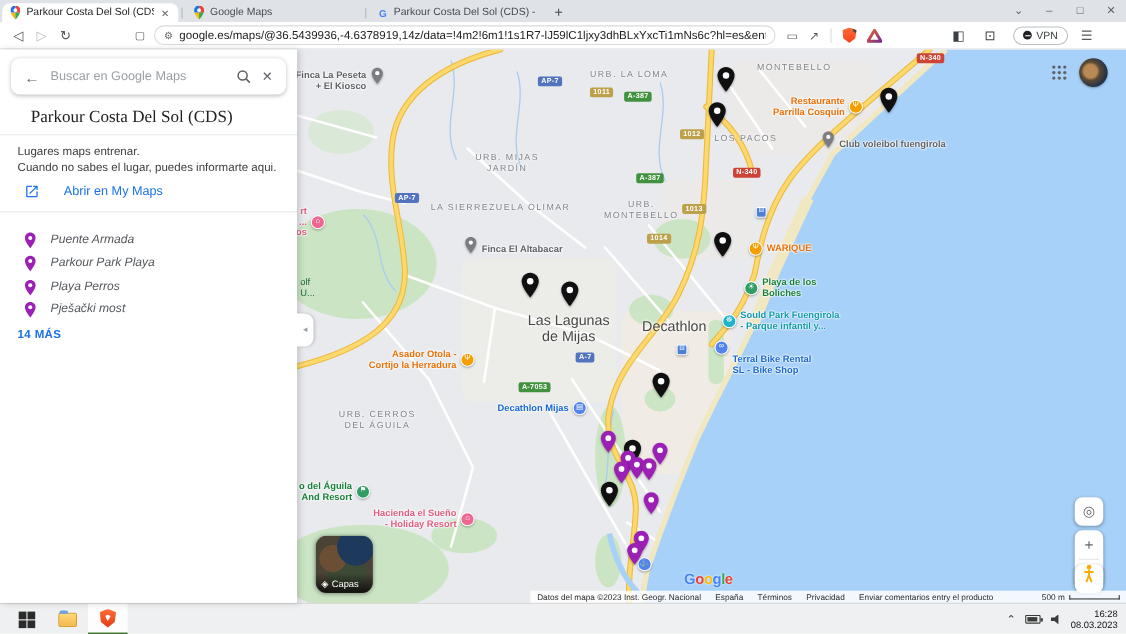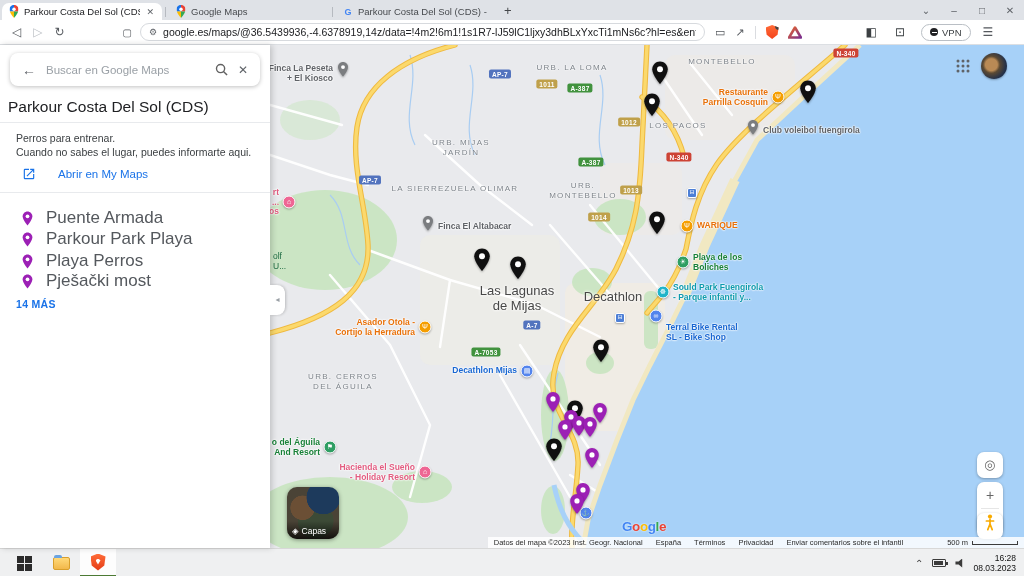"Parkour Costa Del Sol (CDS)" .sb-title { font-family: none -> Liberation Serif, serif; left: 8px -> 28px }
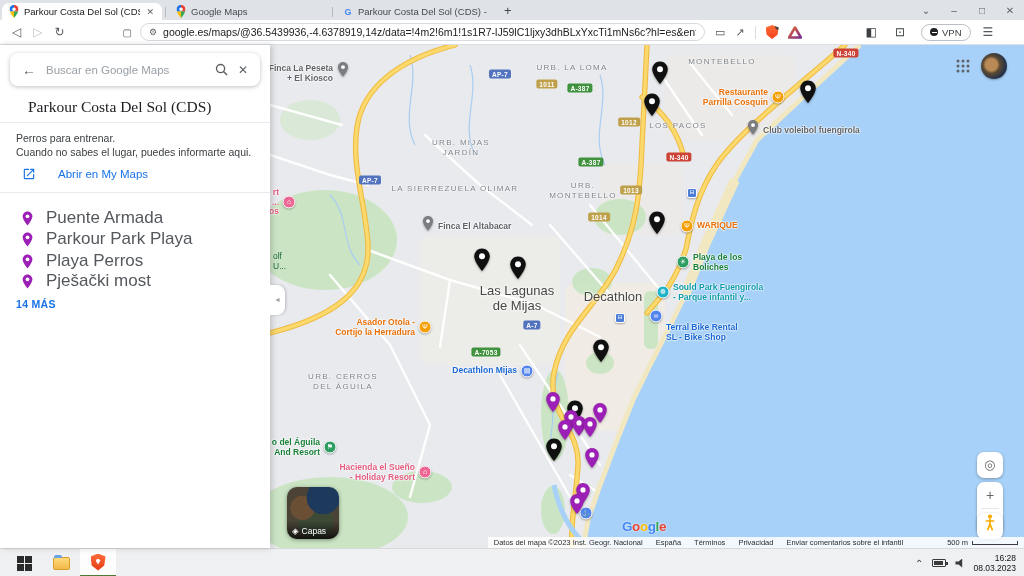"Perros para entrenar." div { text: Perros para -> Lugares maps }
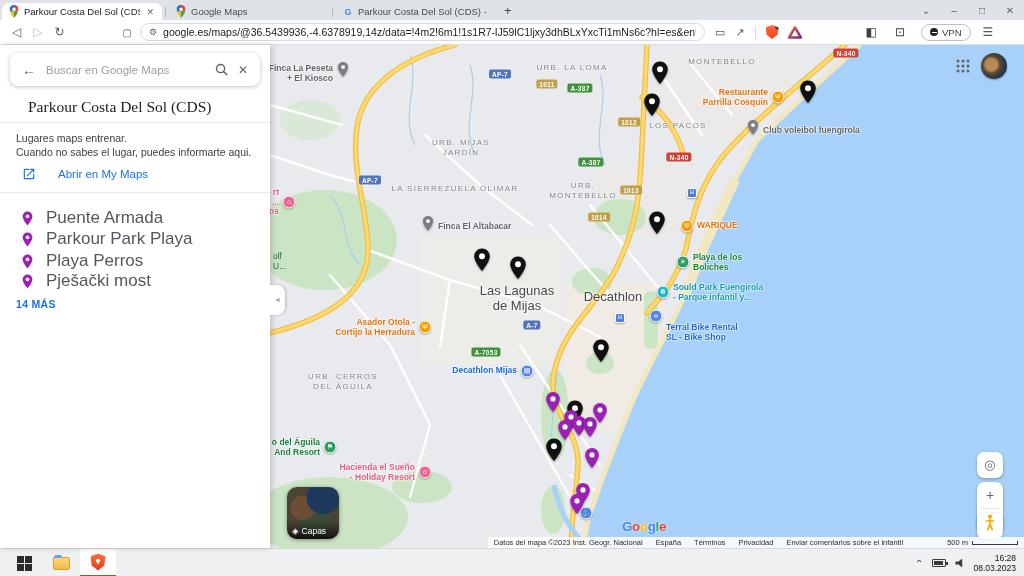"Puente Armada" .place span { font-size: 17px -> 11px; font-style: none -> italic }
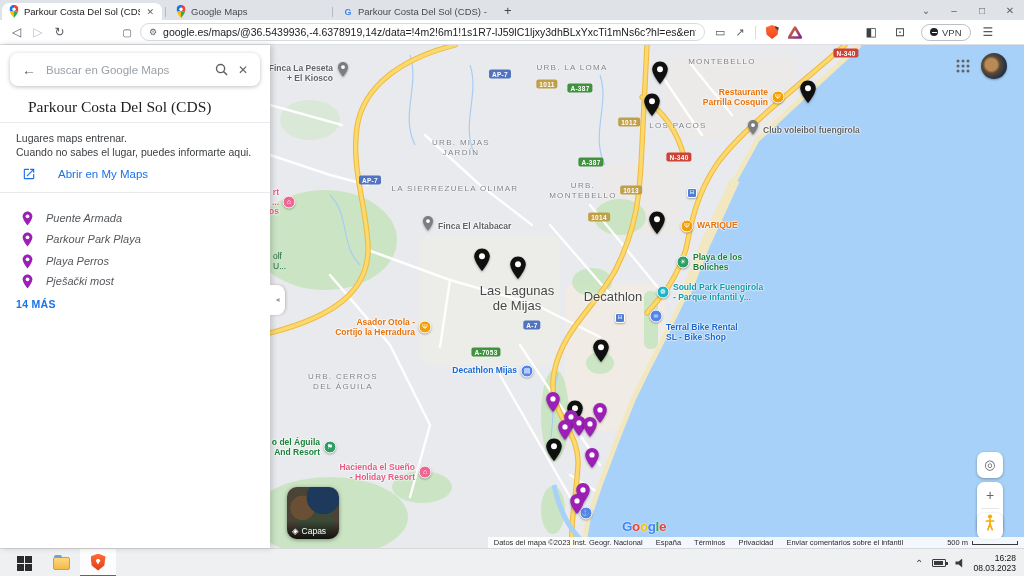"Enviar comentarios sobre el infantil" span { text: sobre el infantil -> entry el producto }
